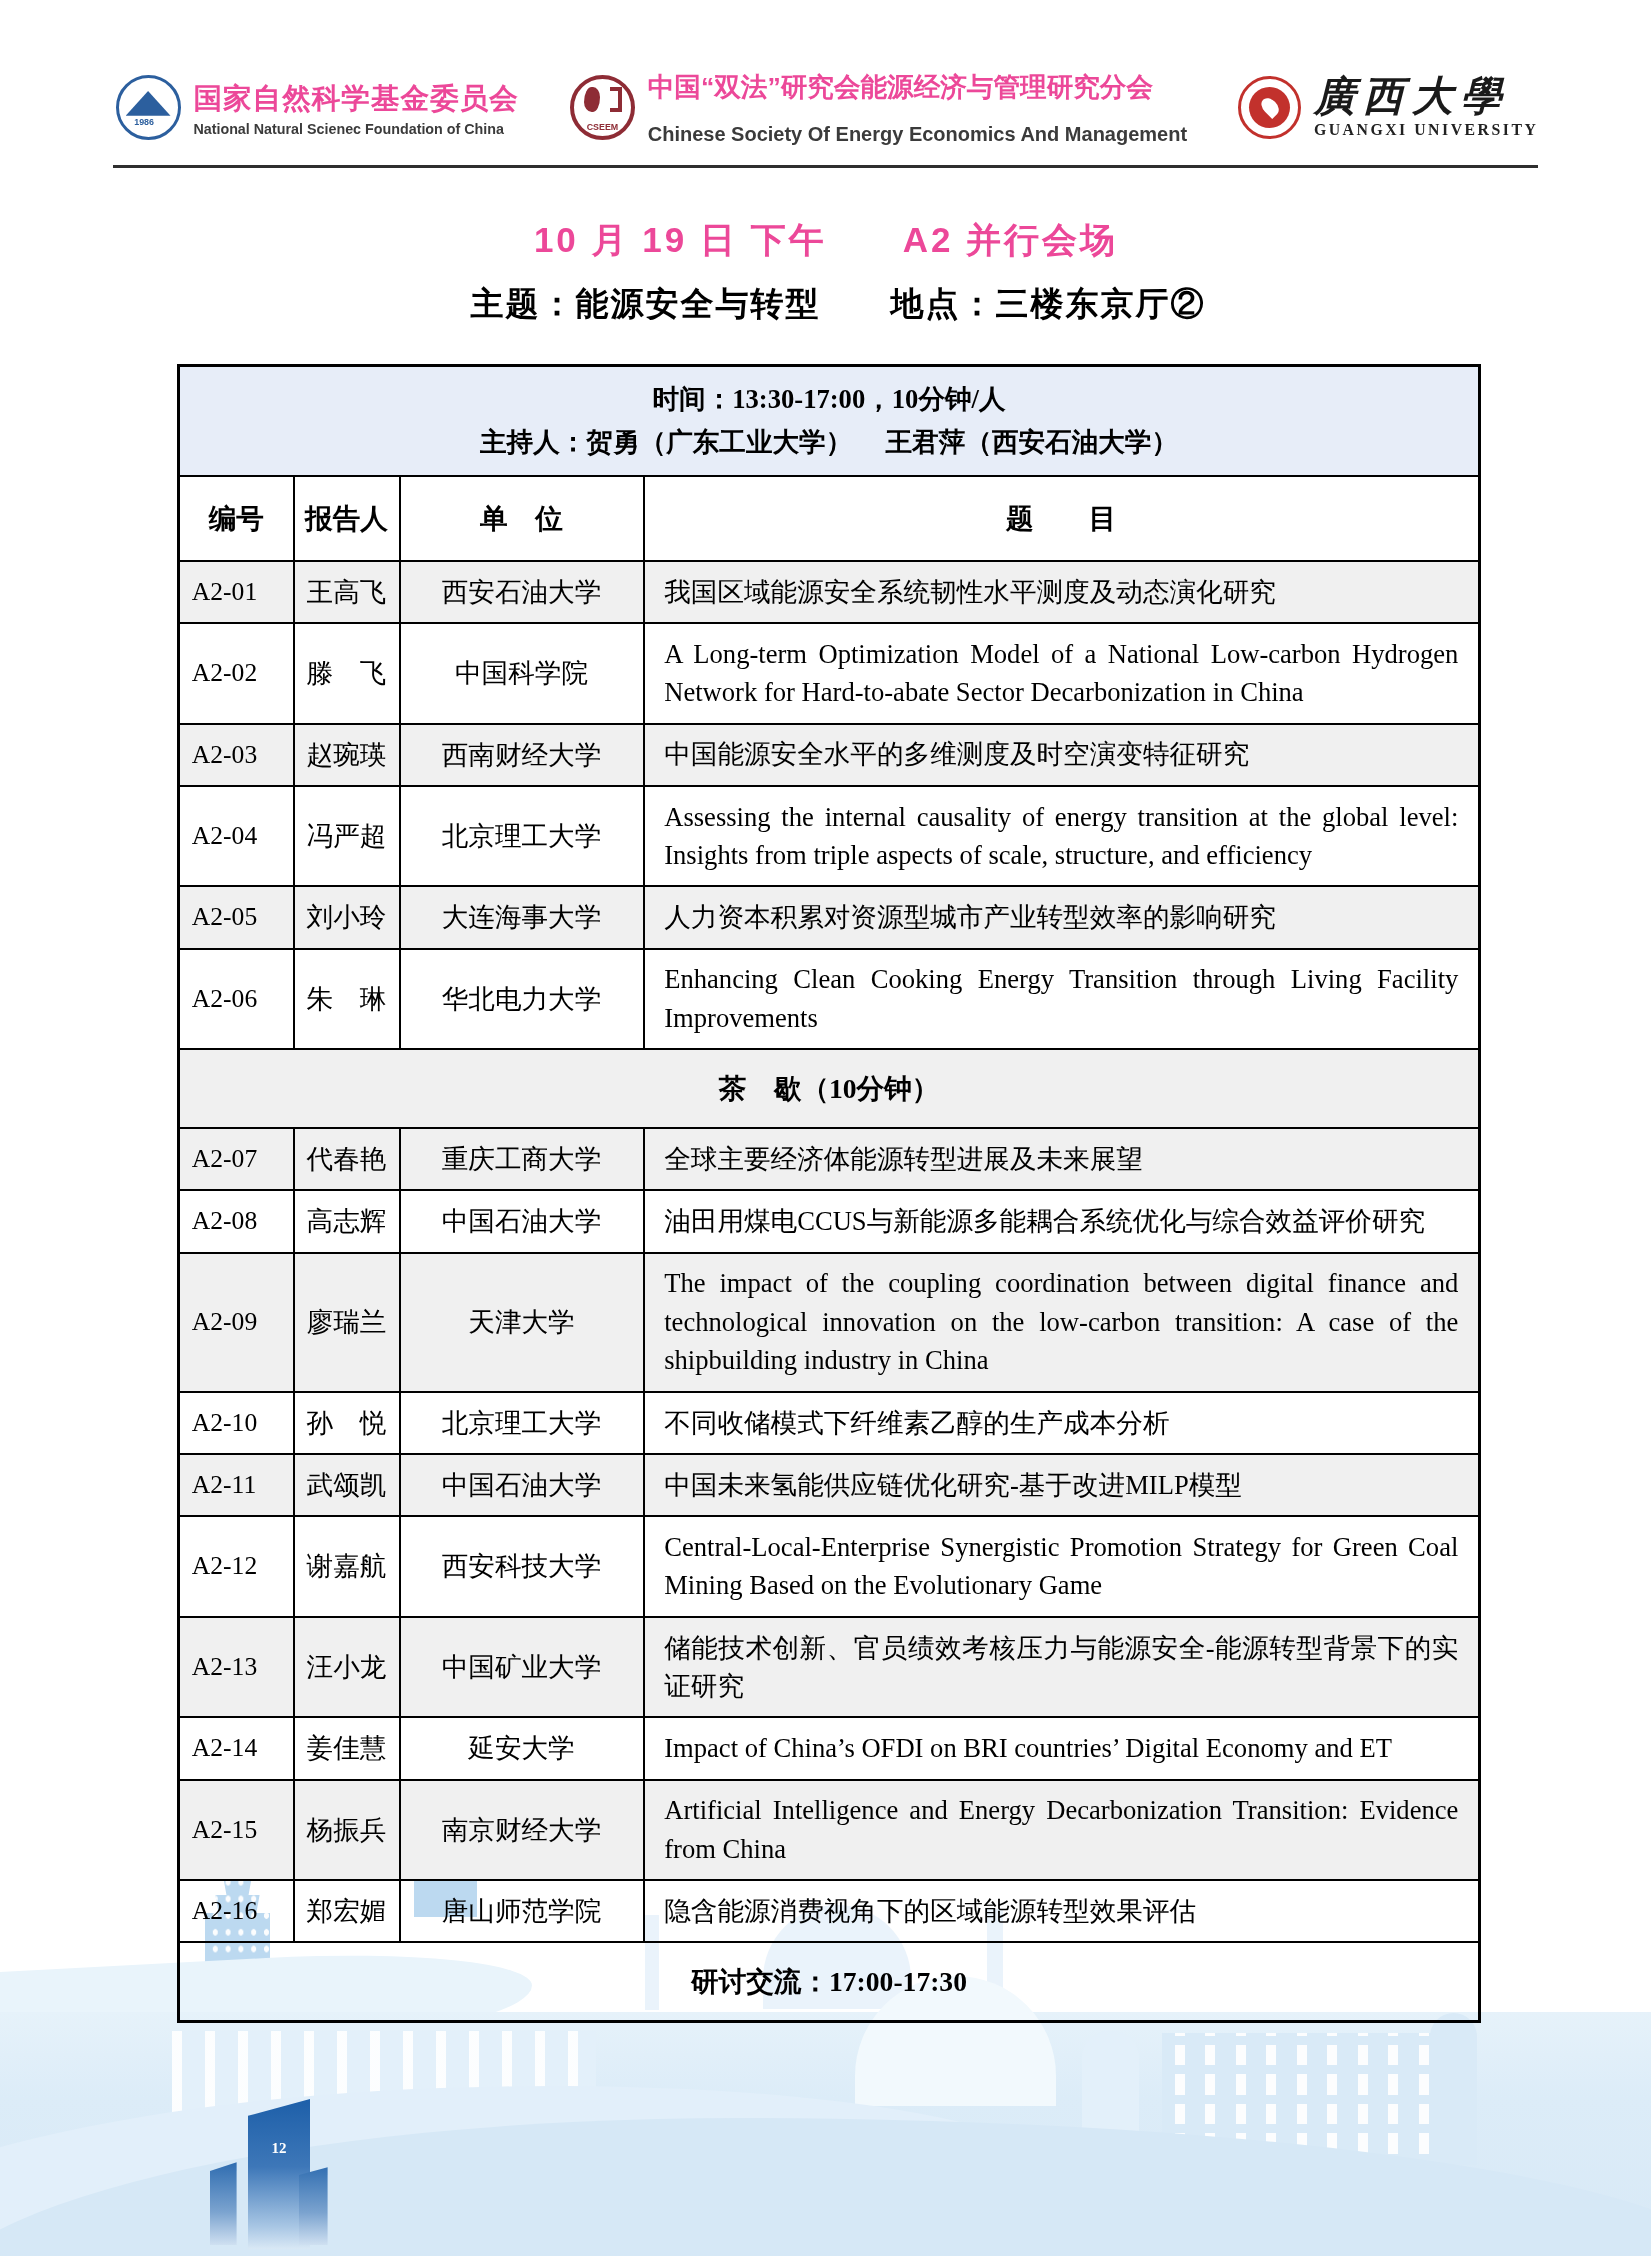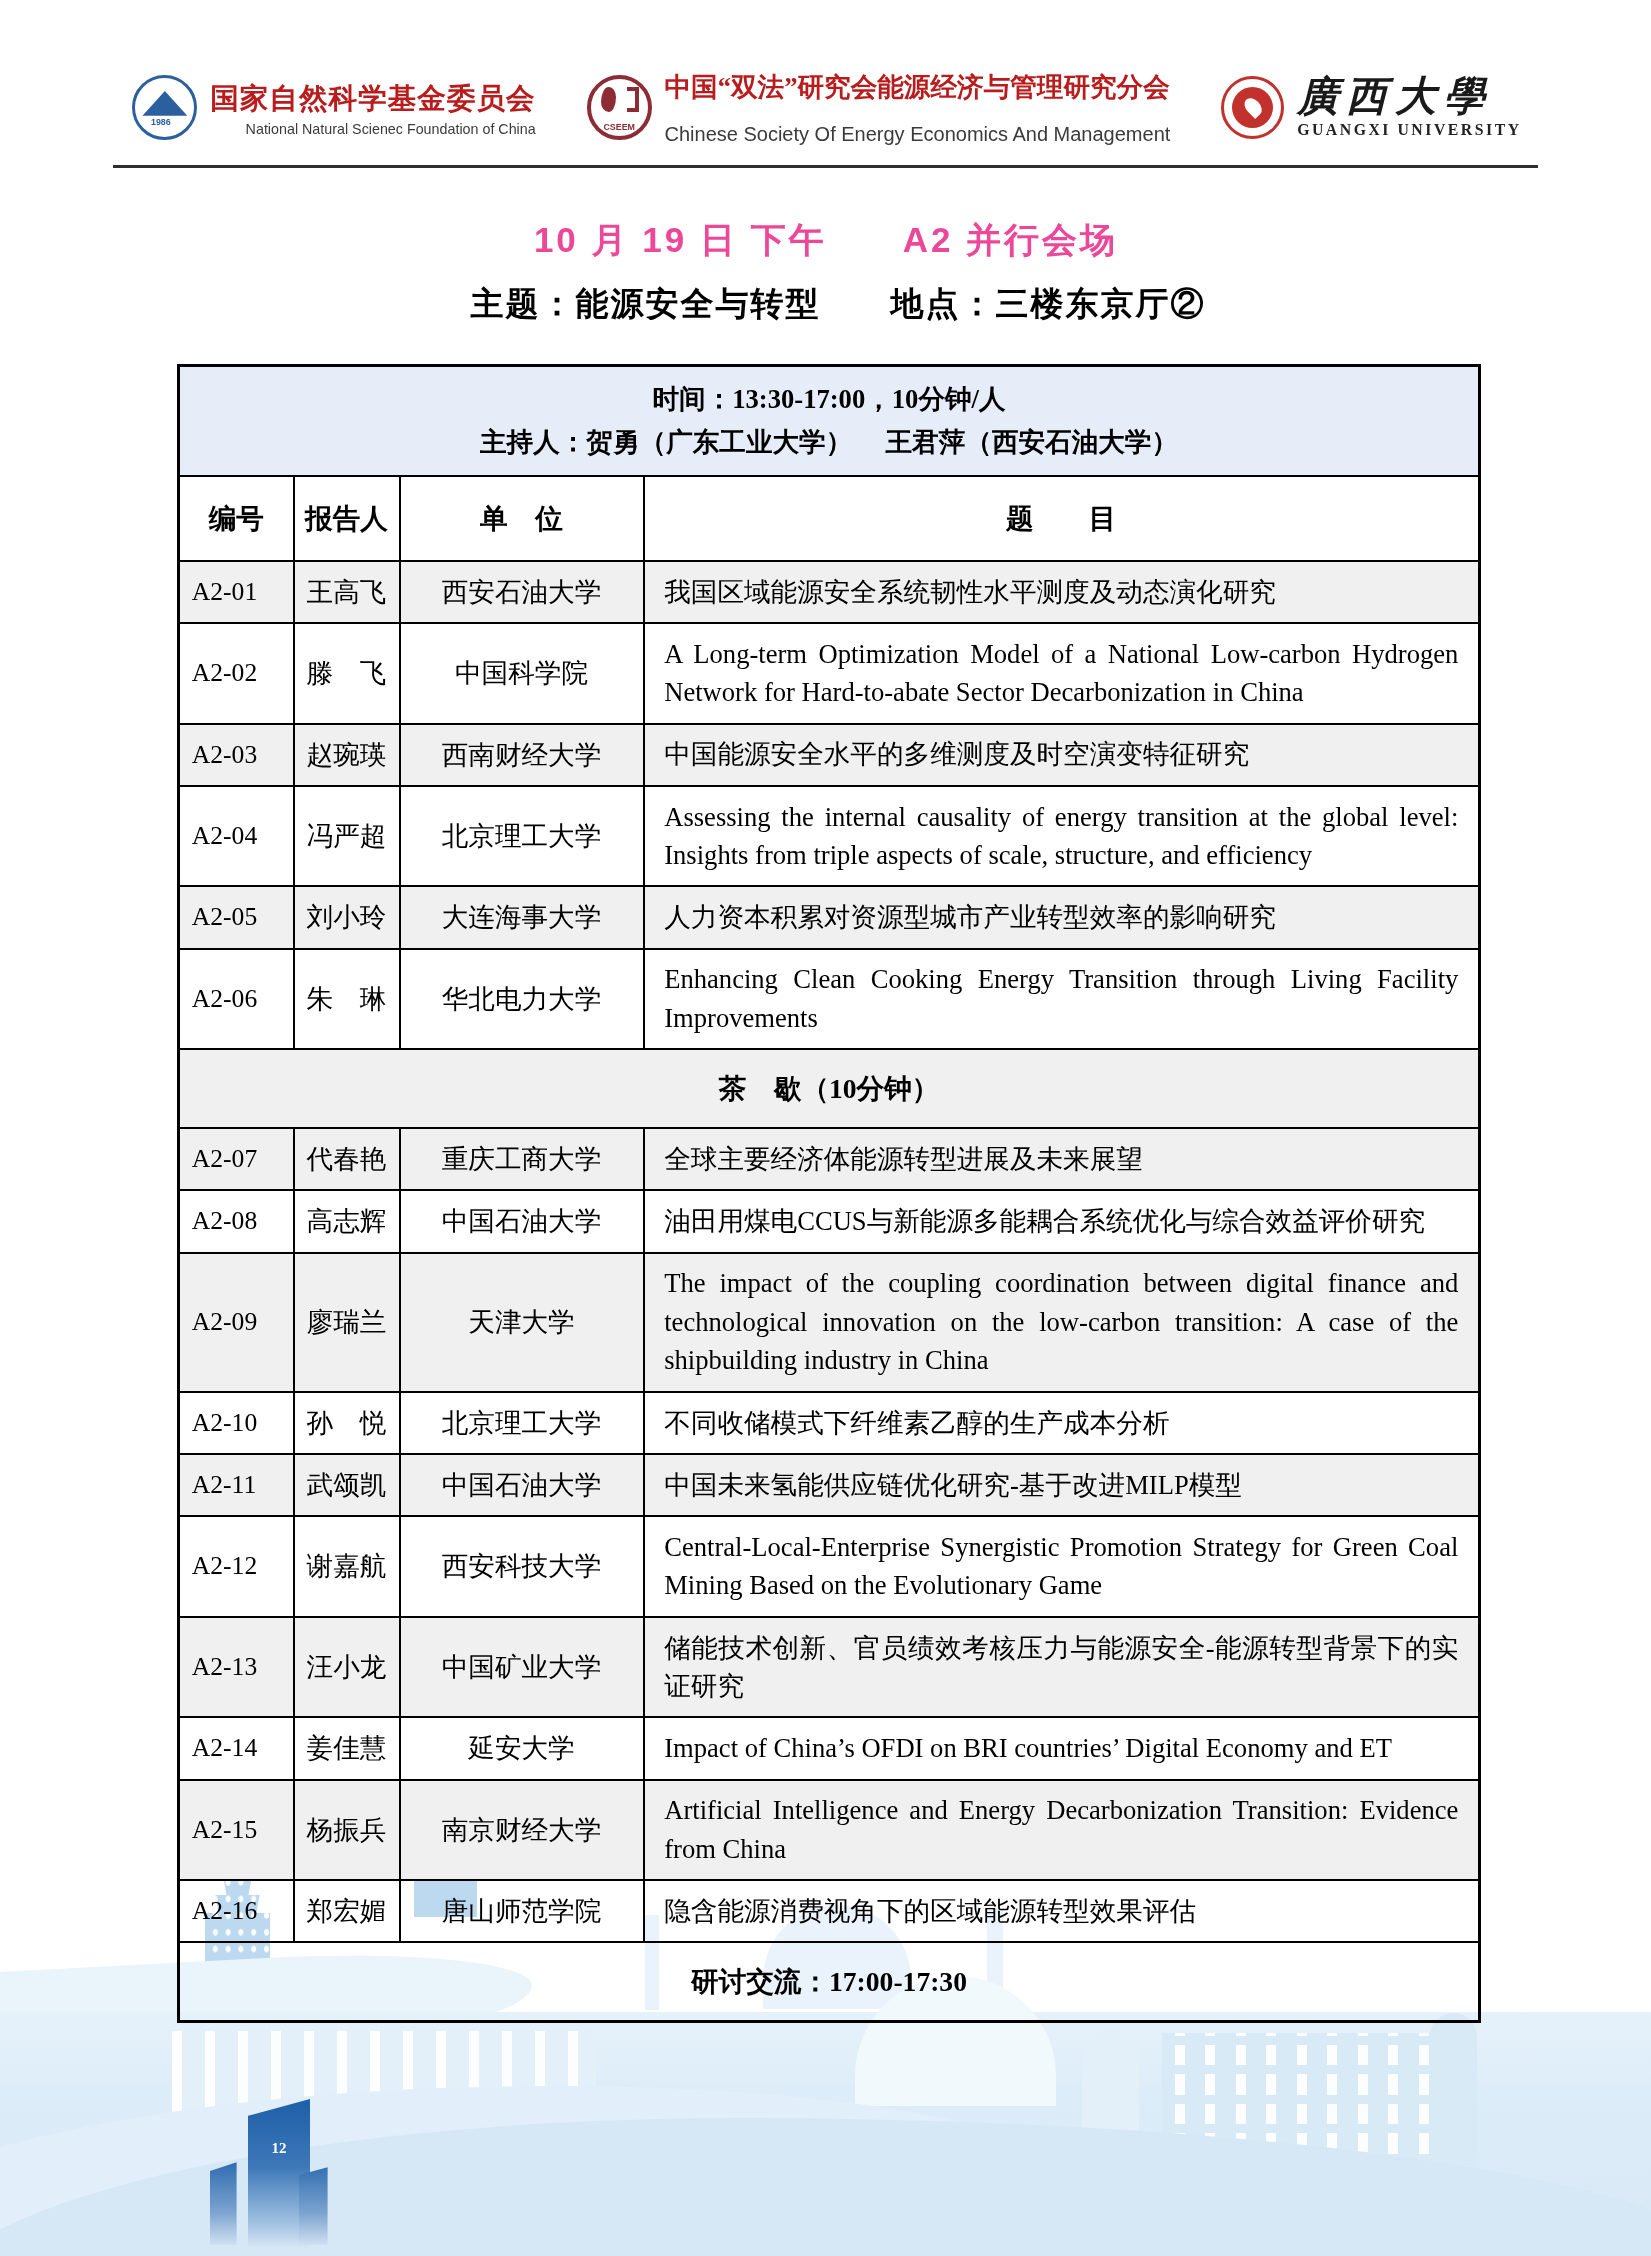"国家自然科学基金委员会" .logo-cn { color: #b91c1c -> #ec4899; font-family: Liberation Serif, serif -> Liberation Sans, sans-serif }
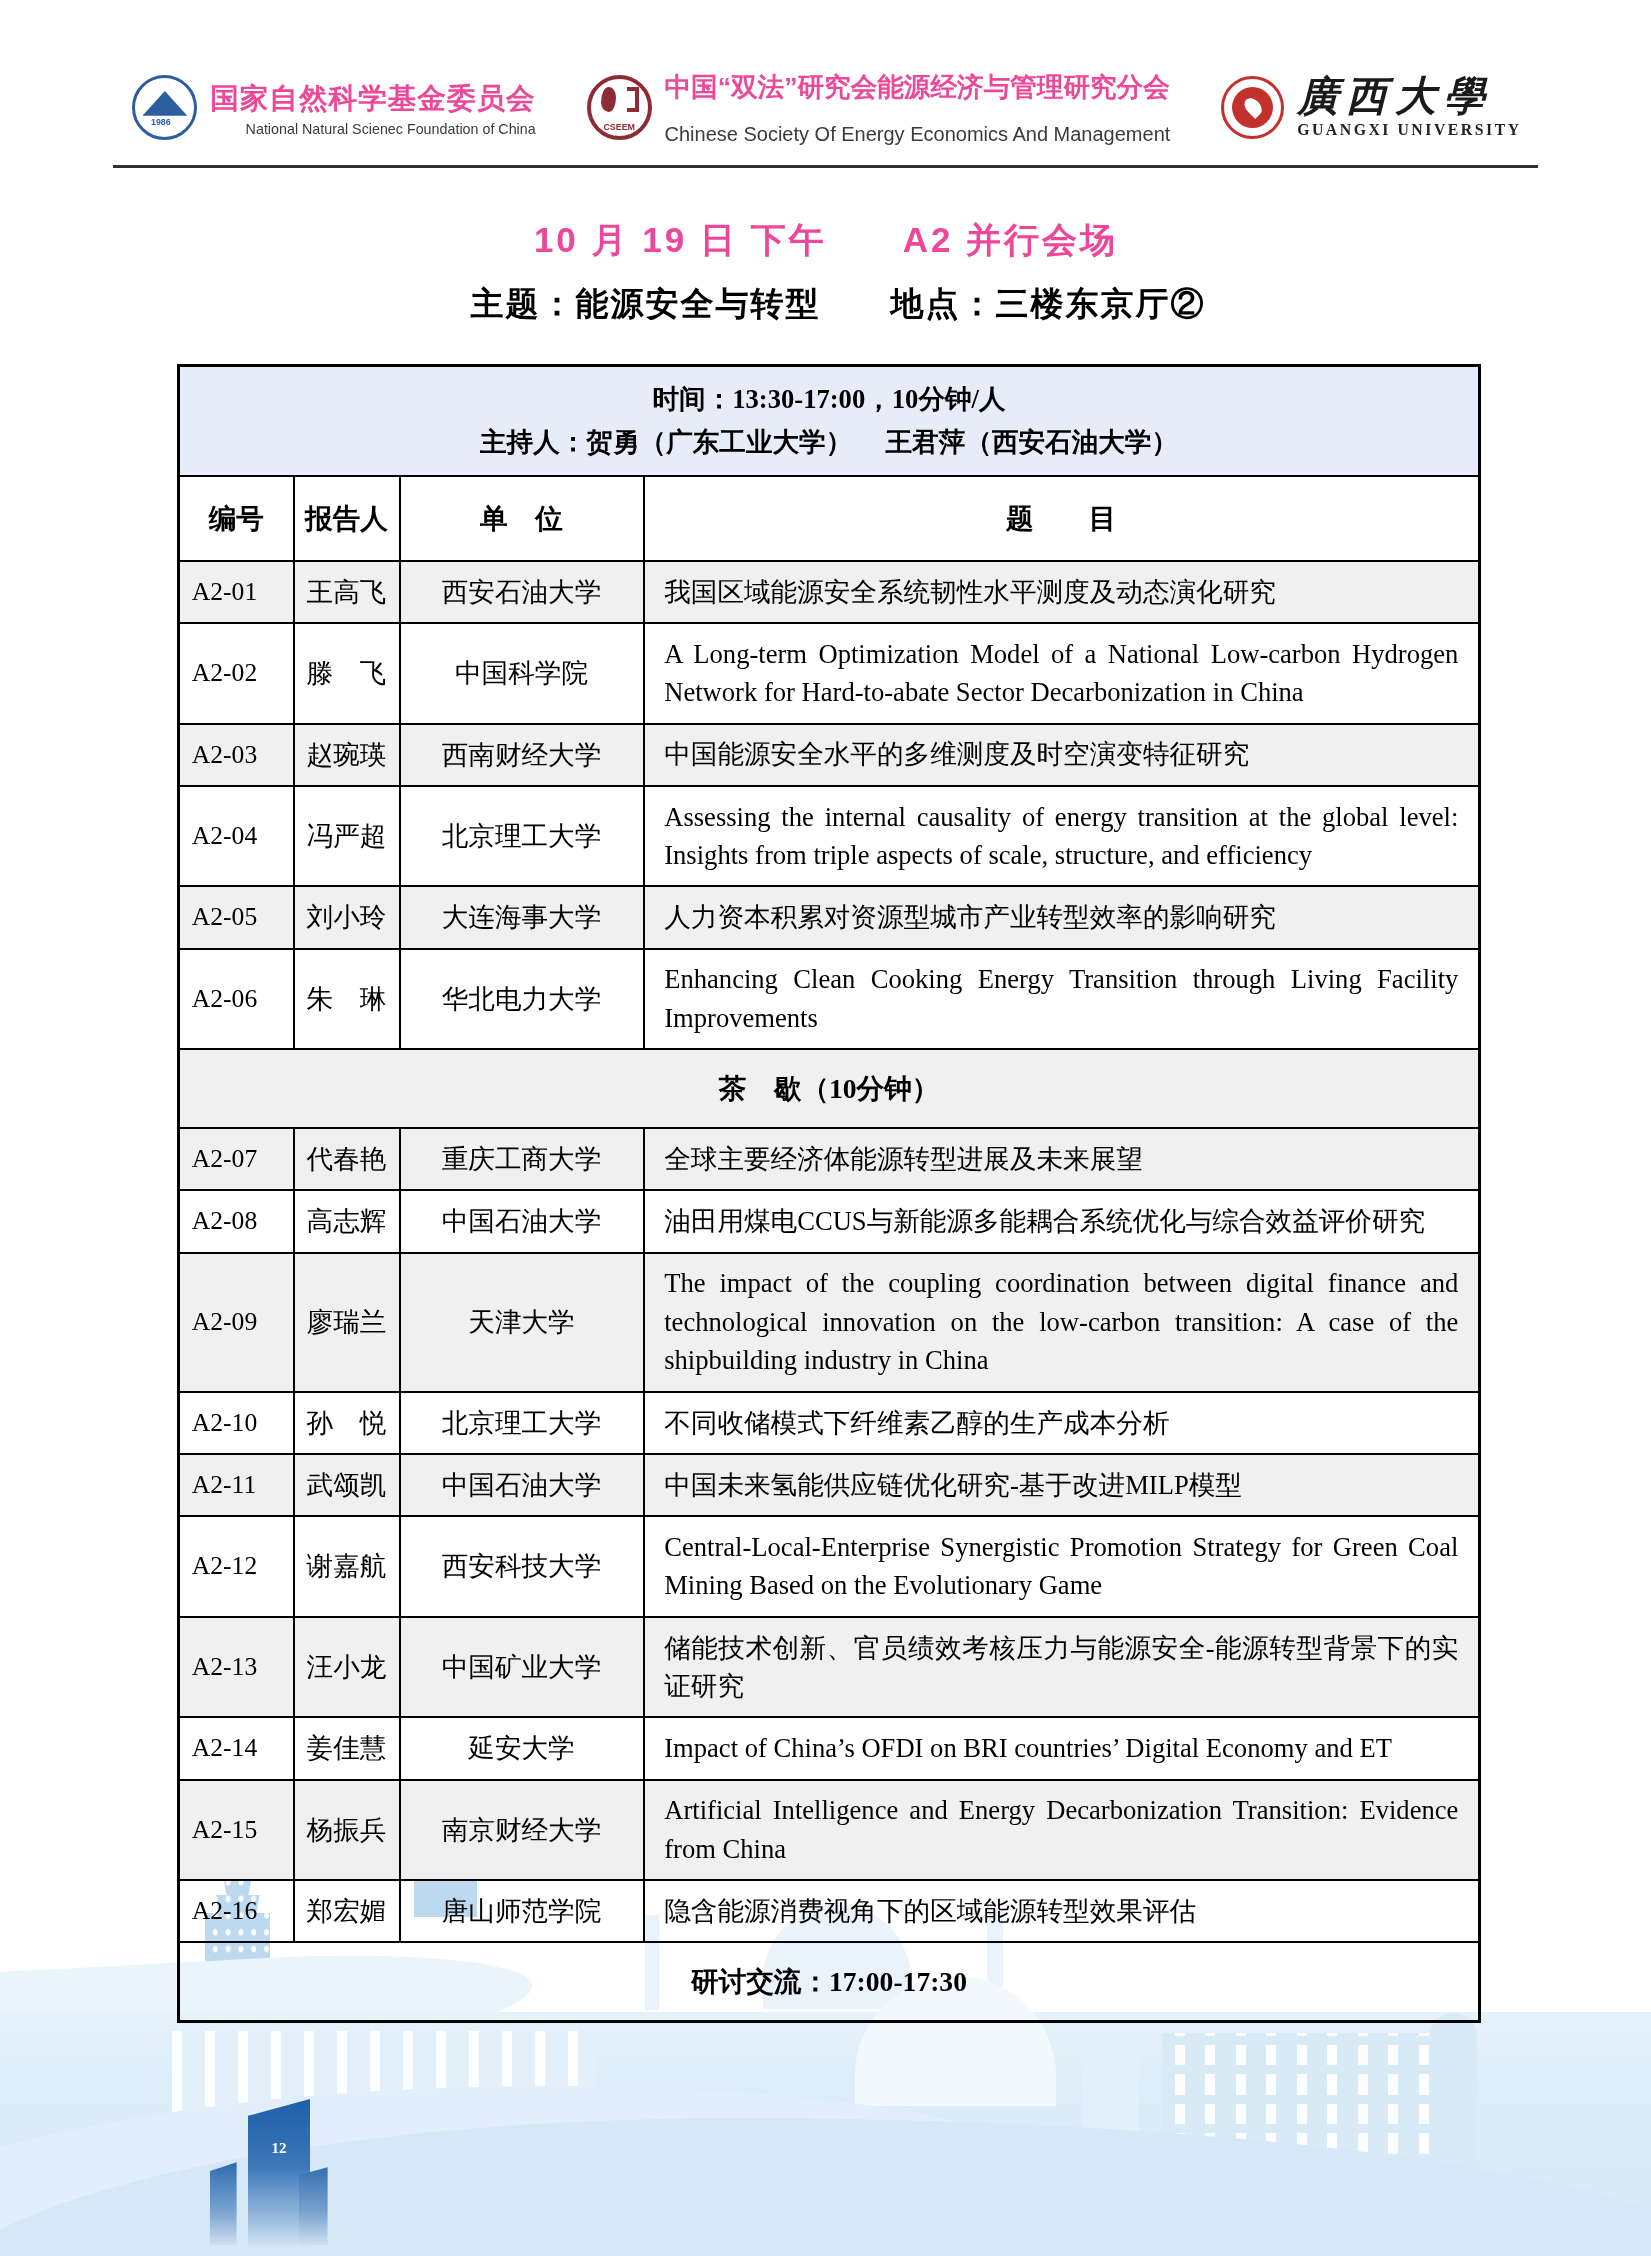"National Natural Scienec Foundation of" .logo-en { font-weight: normal -> bold; text-align: right -> none }
